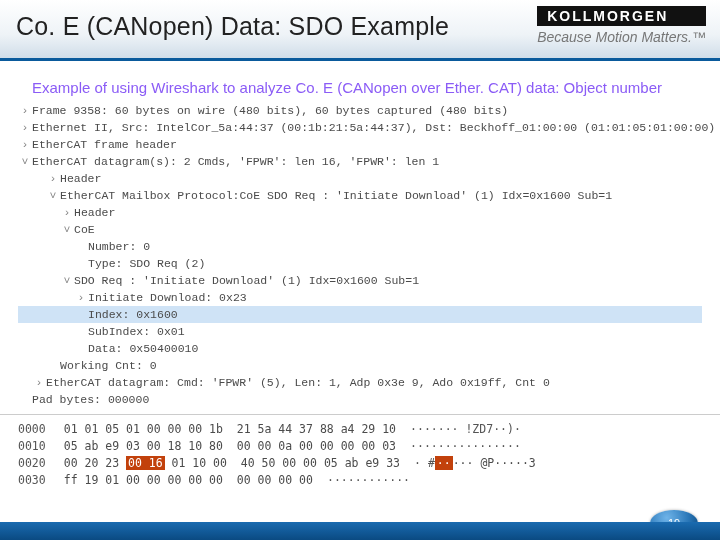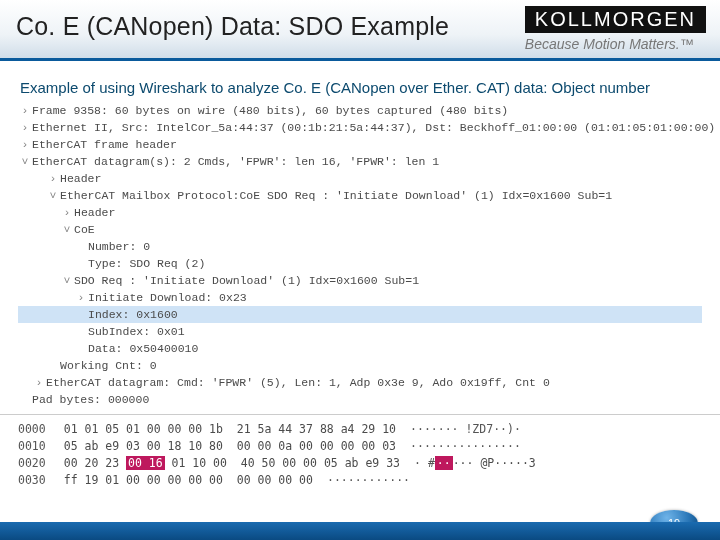"KOLLMORGEN" .logo-name { font-size: 20px -> 14px; font-weight: normal -> bold }
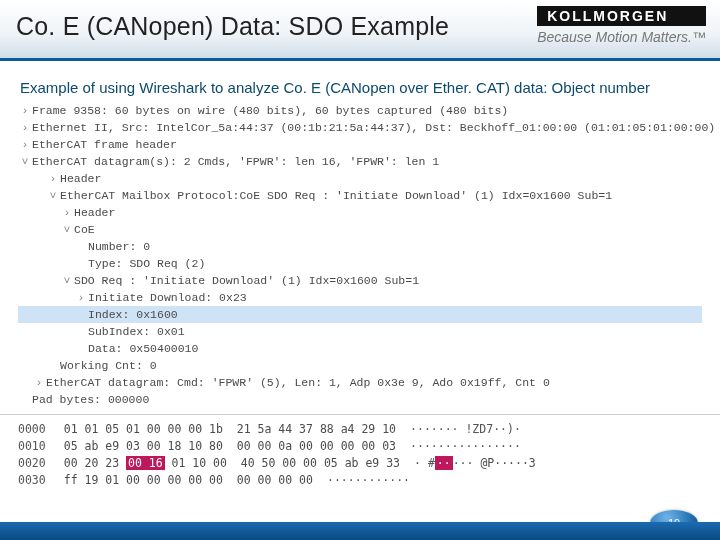"Example of using Wireshark to" .subtitle { color: #0c4a6e -> #8b5cf6; margin: 18px 0 6px 20px -> 18px 0 6px 32px }
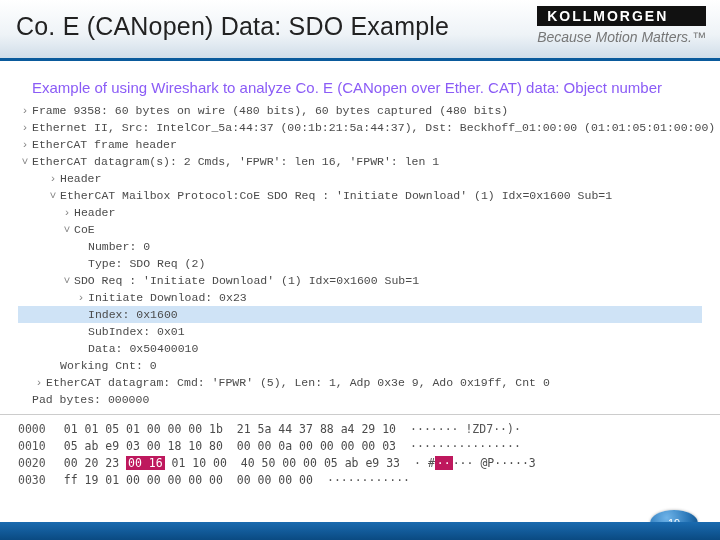"00 16" .hhl { background: #be185d -> #c2410c }
